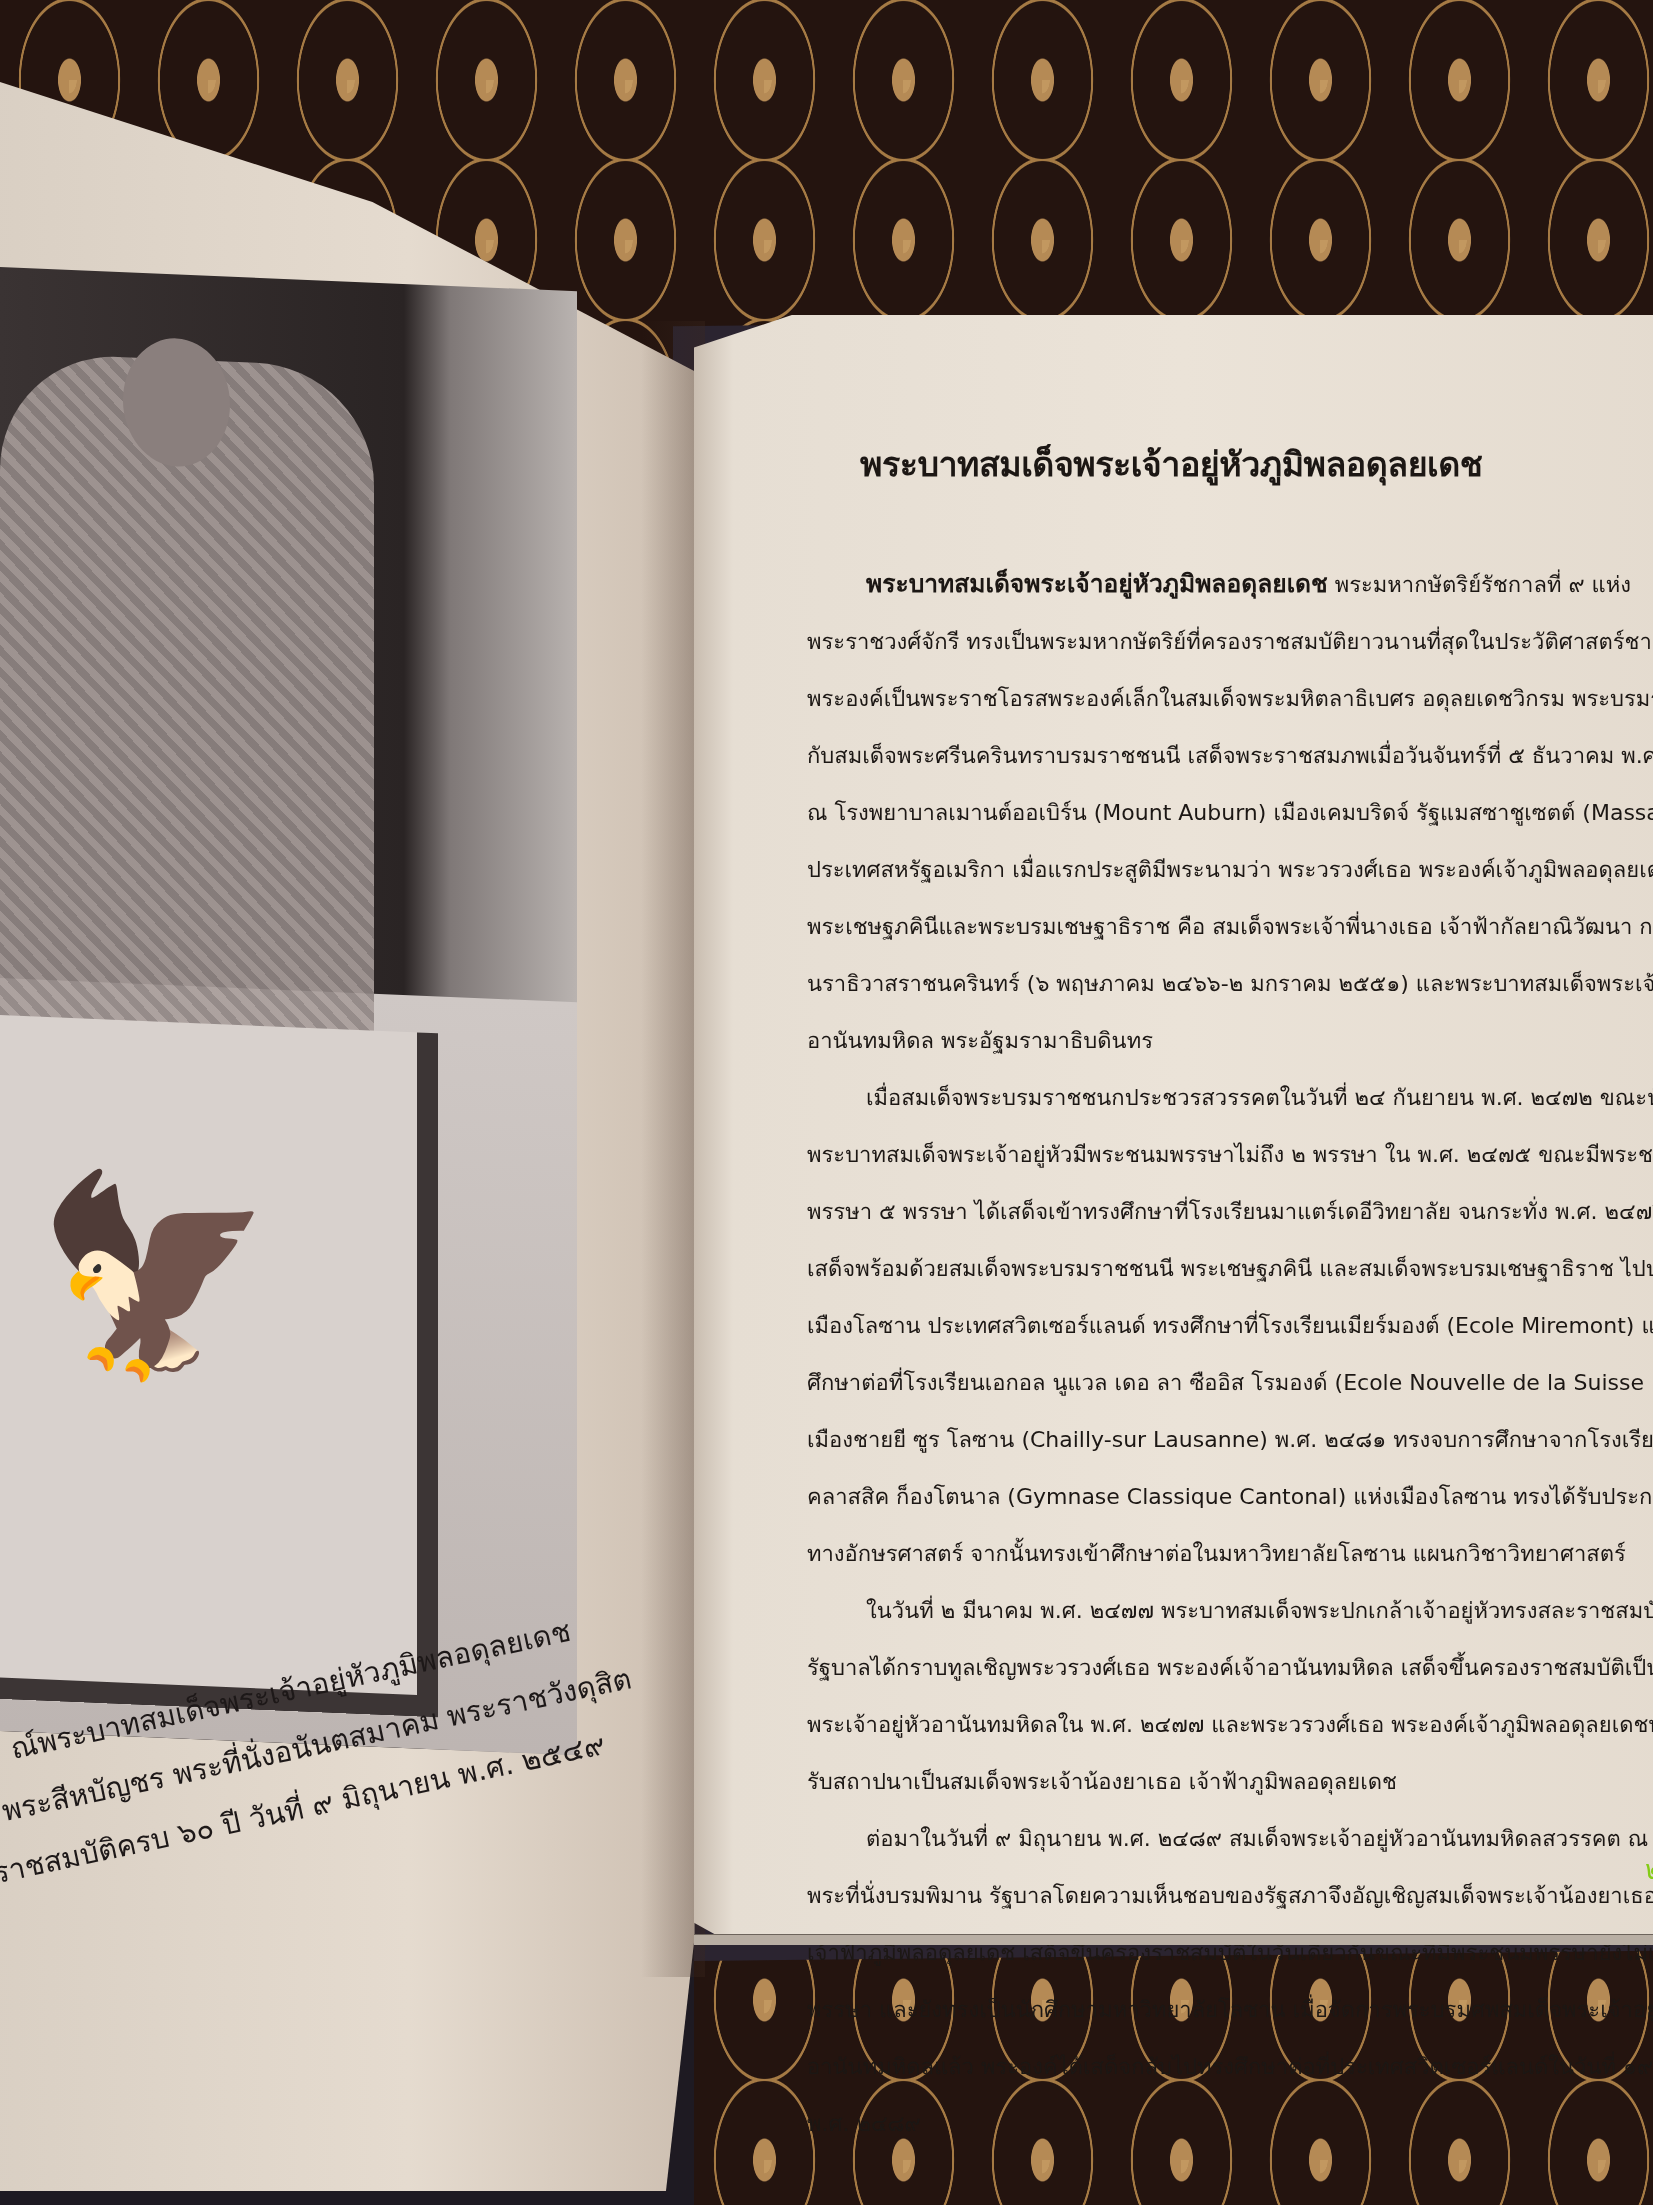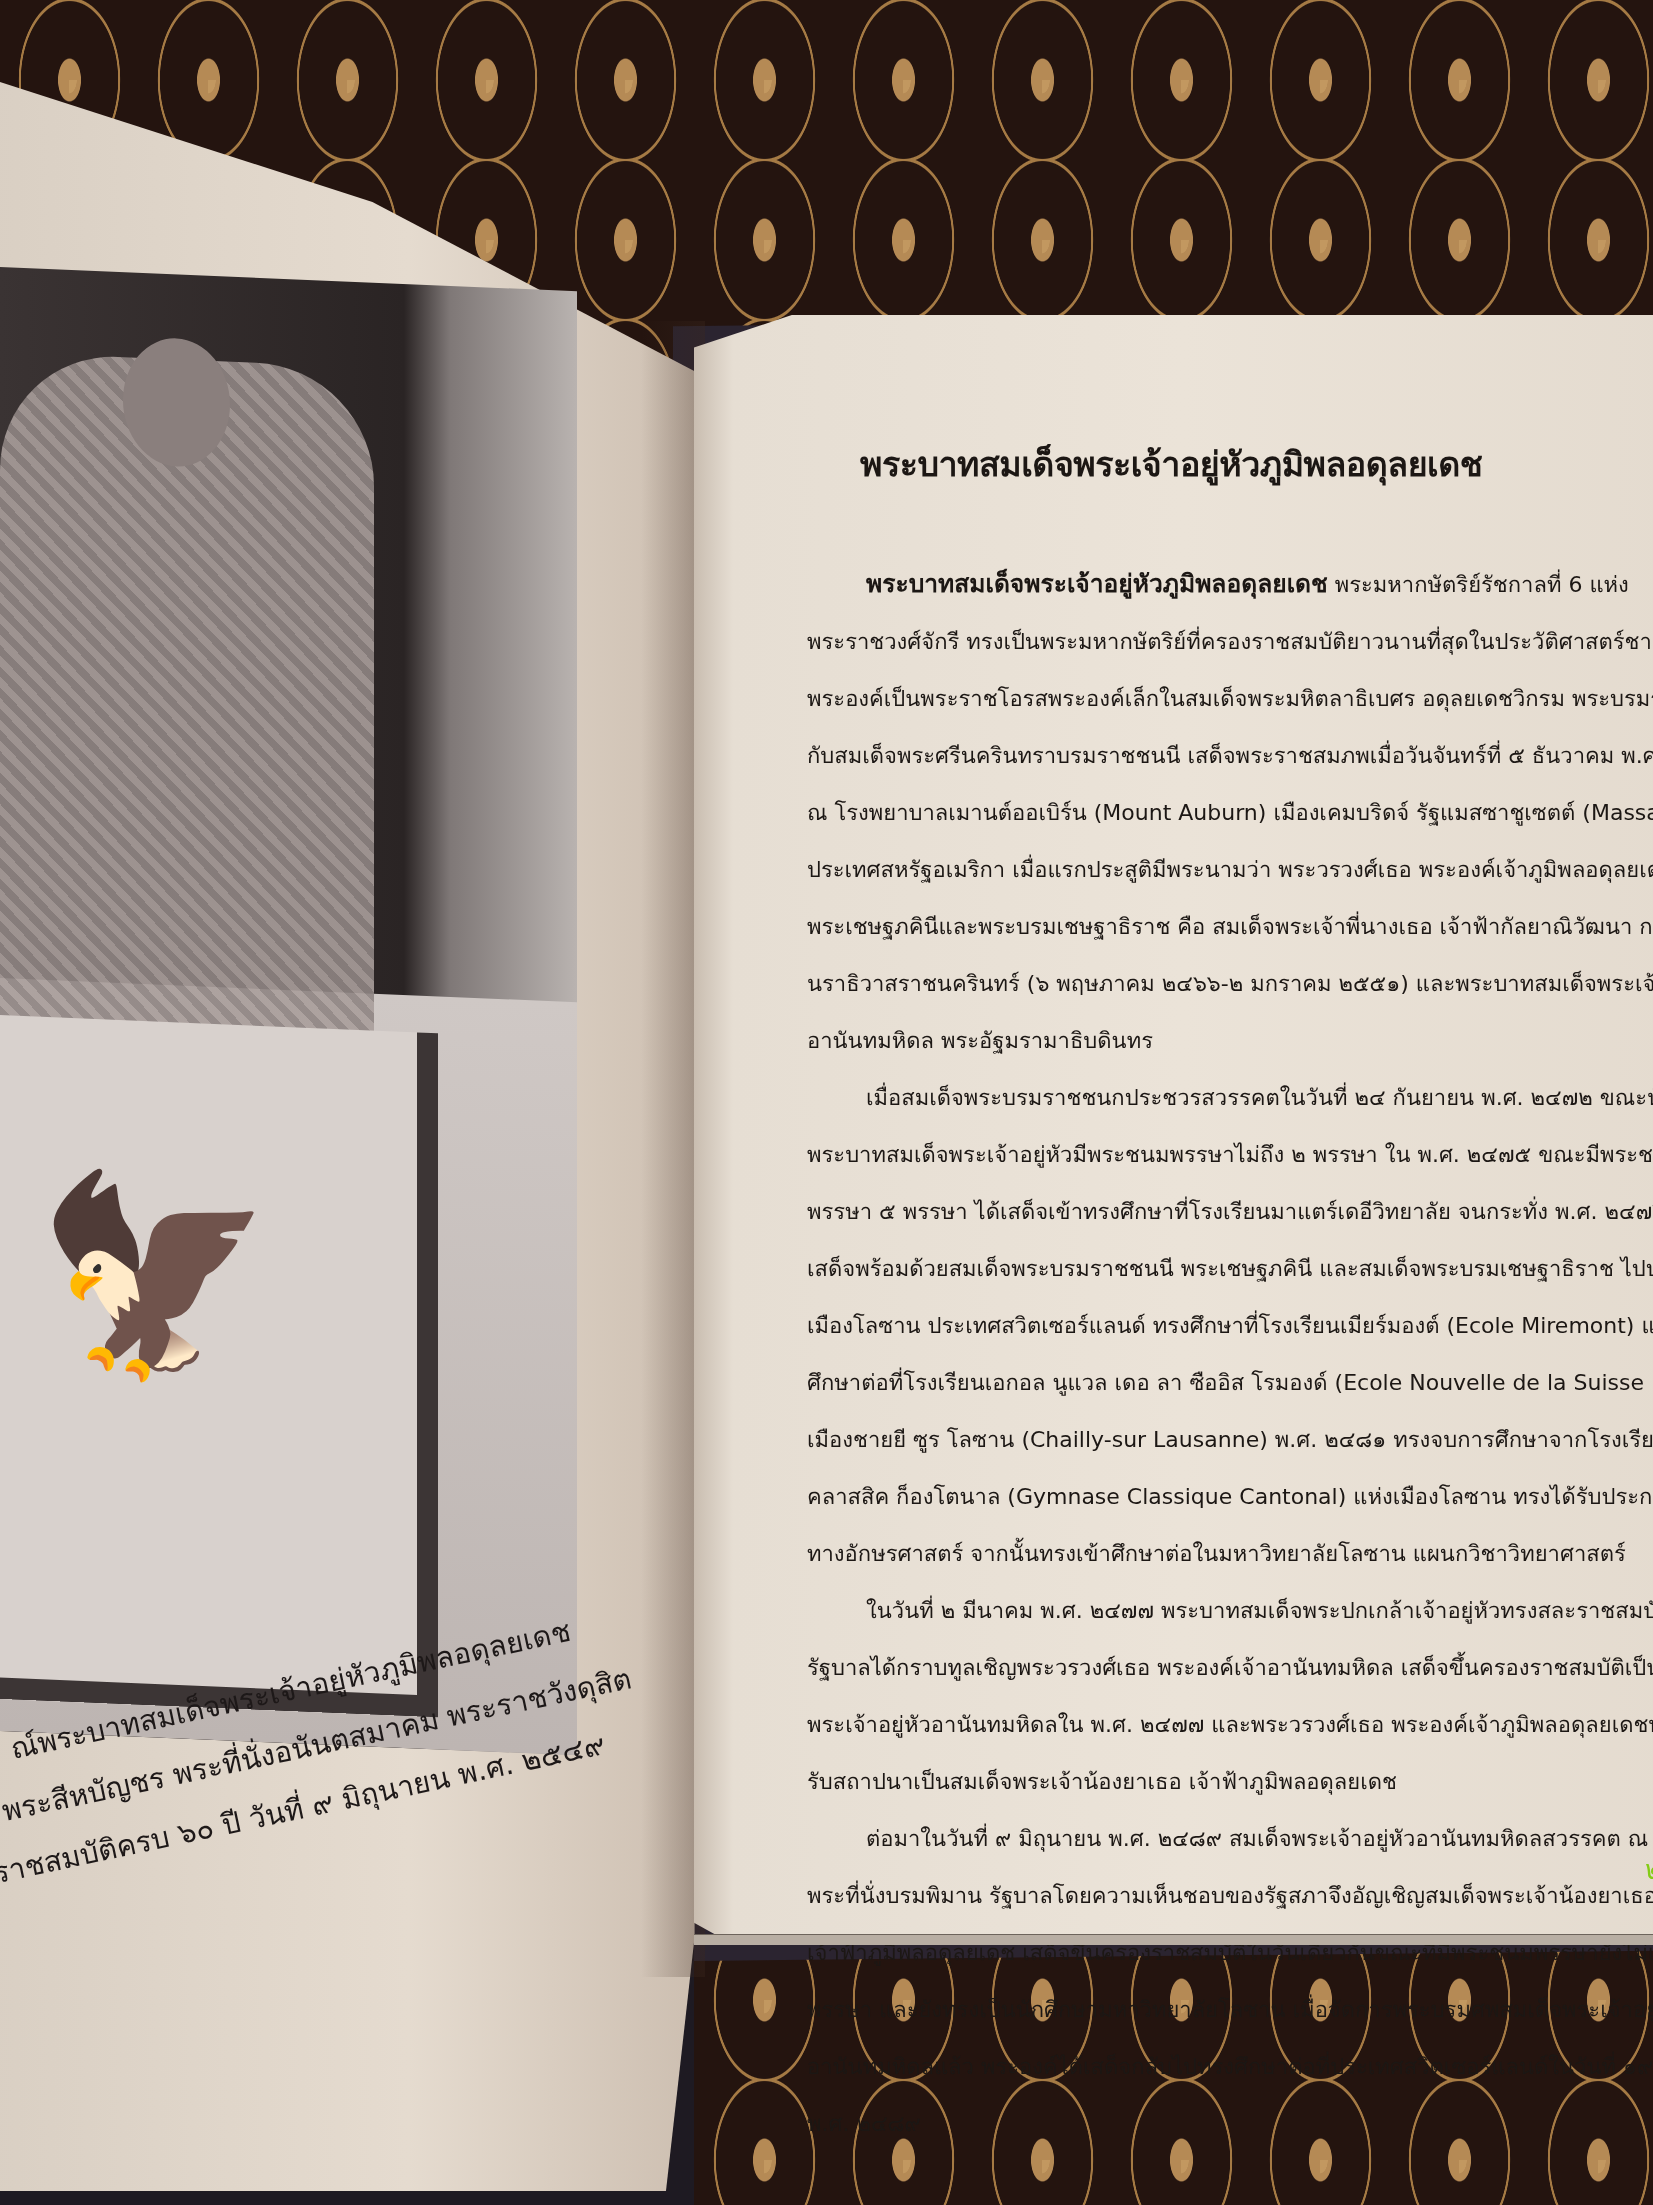"พระมหากษัตริย์รัชกาลที่ 6 แห่ง" span { text: 6 -> ๙ }
